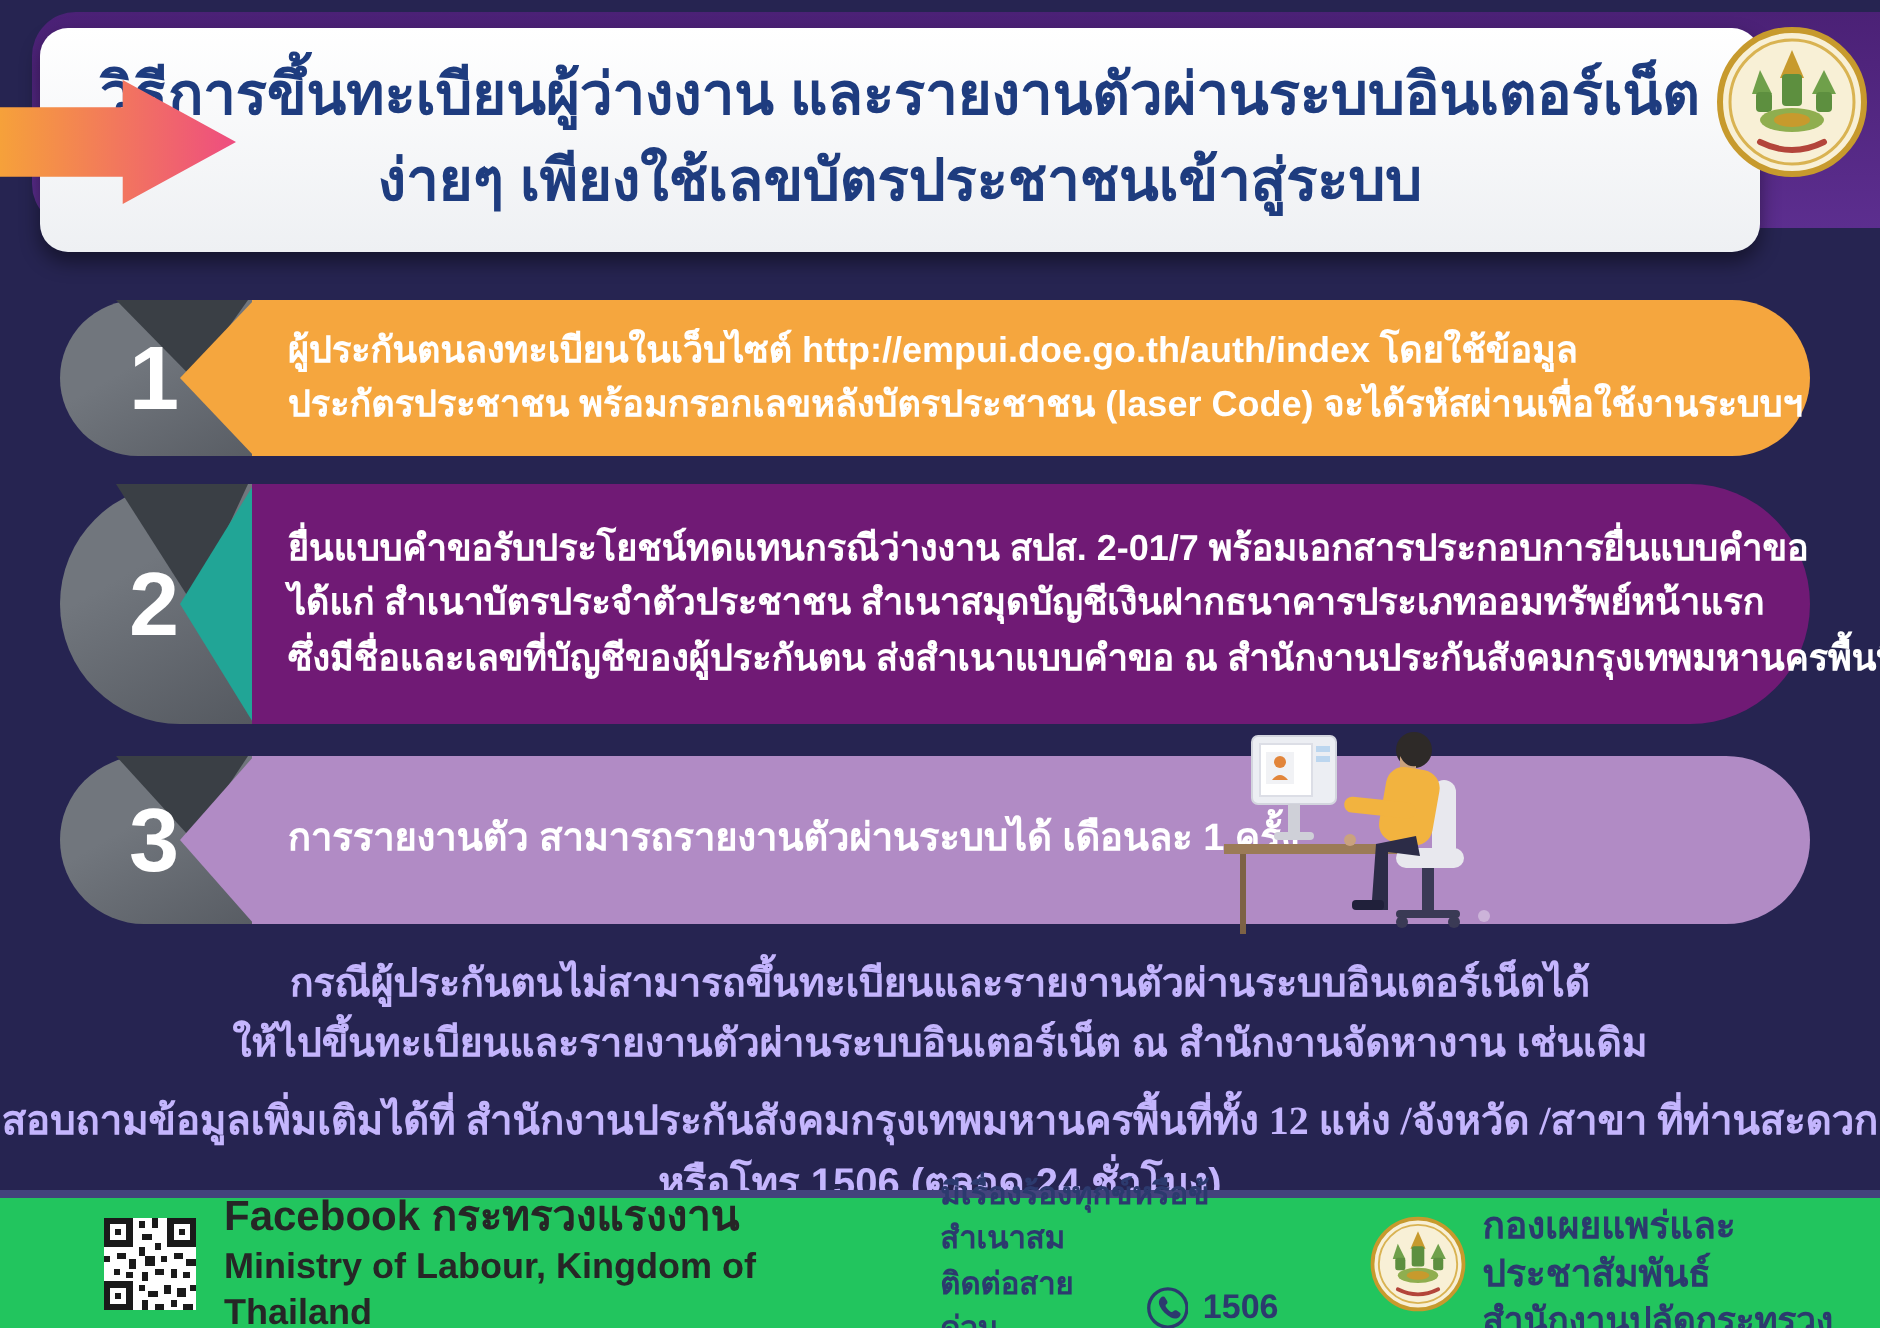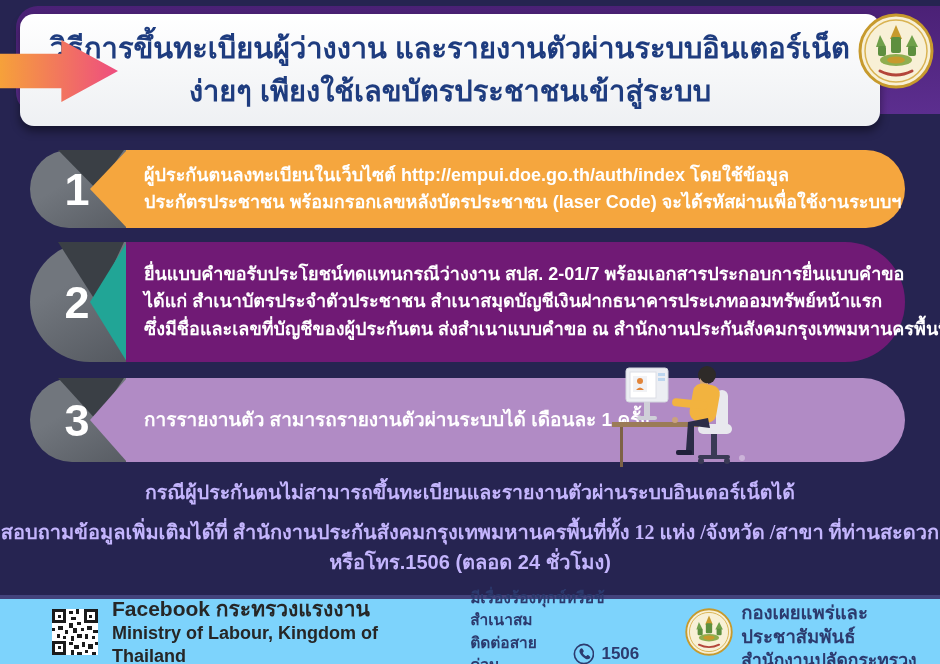"ให้ไปขึ้นทะเบียนและรายงานตัวผ่านระบบอินเ" div.n { html: none -> <div>ให้ไปขึ้นทะเบียนและรายงานตัวผ่านระบบอินเตอร์เน็ต ณ สำนักงานจัดหางาน เช่นเดิม</div> }
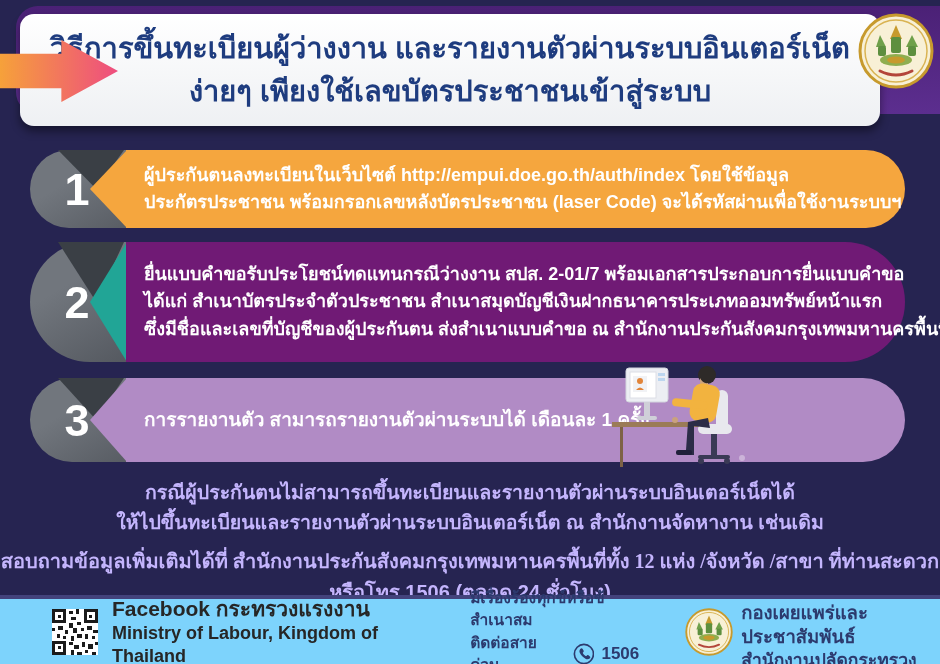"Facebook กระทรวงแรงงาน" .footer { background: #7dd3fc -> #22c55e }
